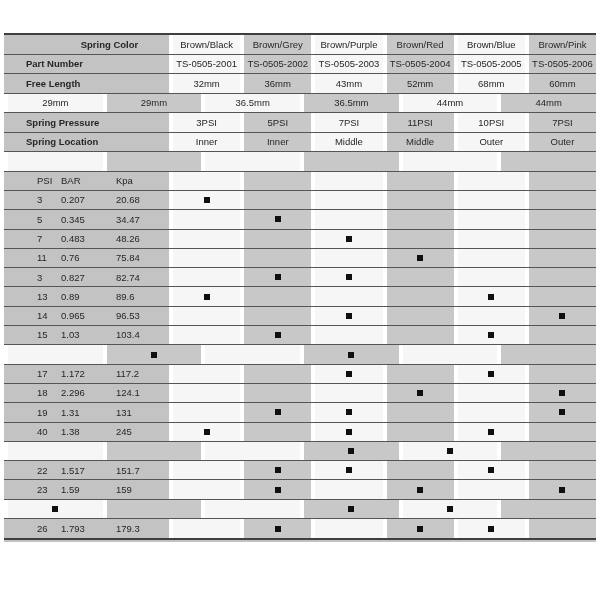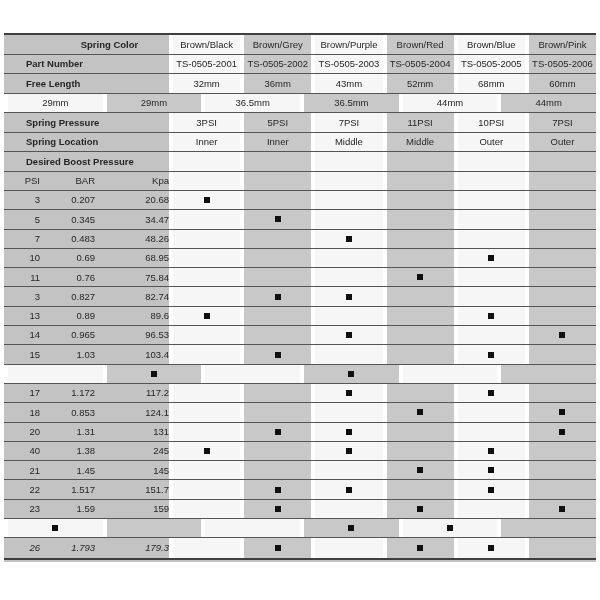"Spring Color" .sheet { text-align: right -> none }
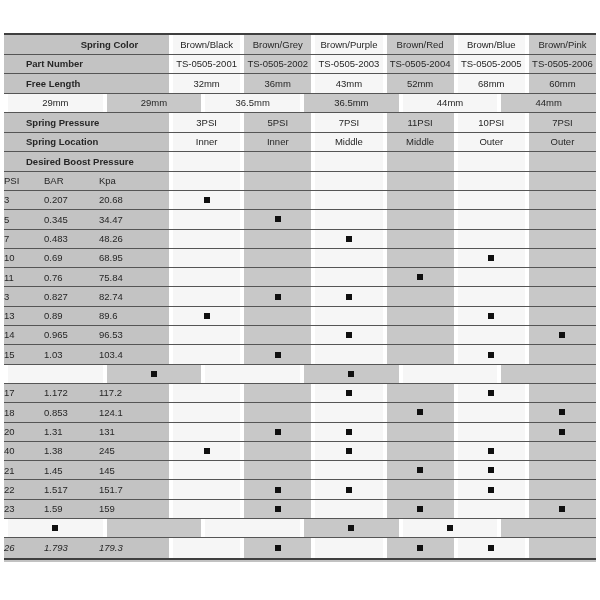"Desired Boost Pressure" div.cell { html: <div> <span>Desired Boost Pressure</span> </div> -> none }
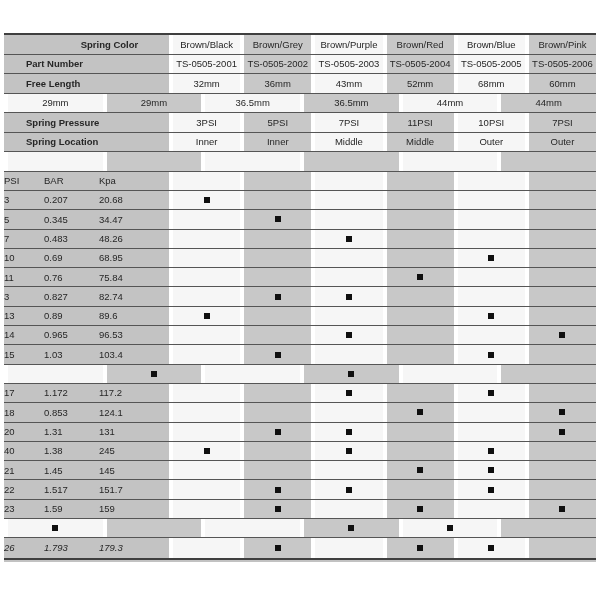"PSI" .u1 { margin-left: none -> 17px; padding-left: 0 -> 16px }
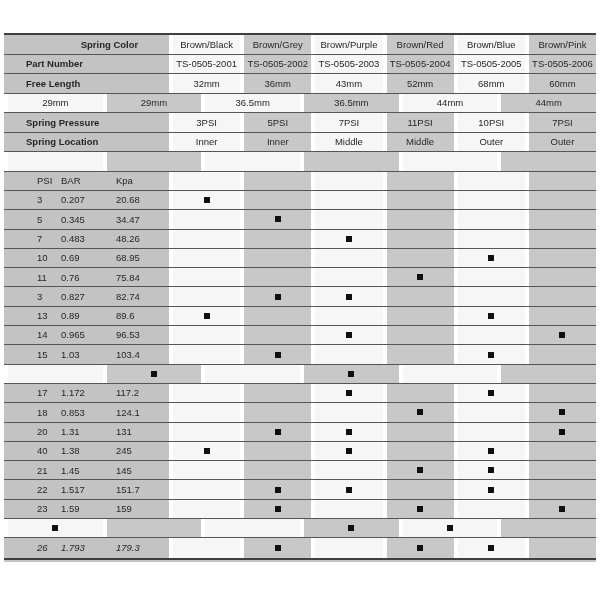"10" div.row { html: <div> <div> <span>10</span> <span>0.69</span> <span>68.95</span> </div> <div></div> <div></div> <div></div> <div></div> <div> <span></span> </div> <div></div> </div> -> none }
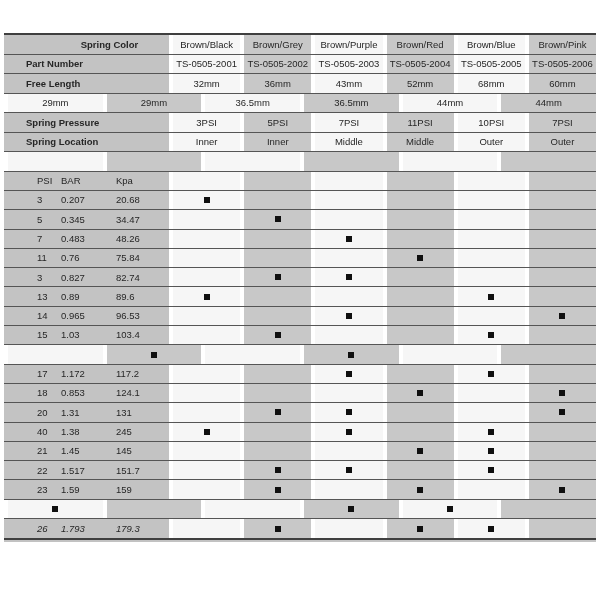"0.853" span.u2 { text: 0.853 -> 2.296 }
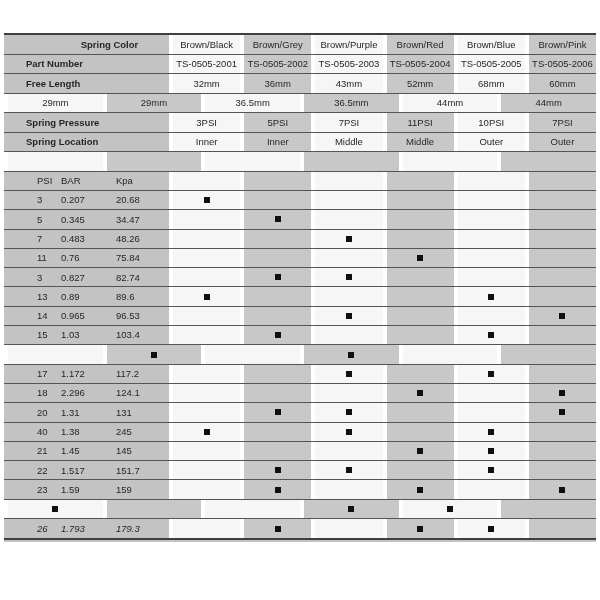"20" span.u1 { text: 20 -> 19 }
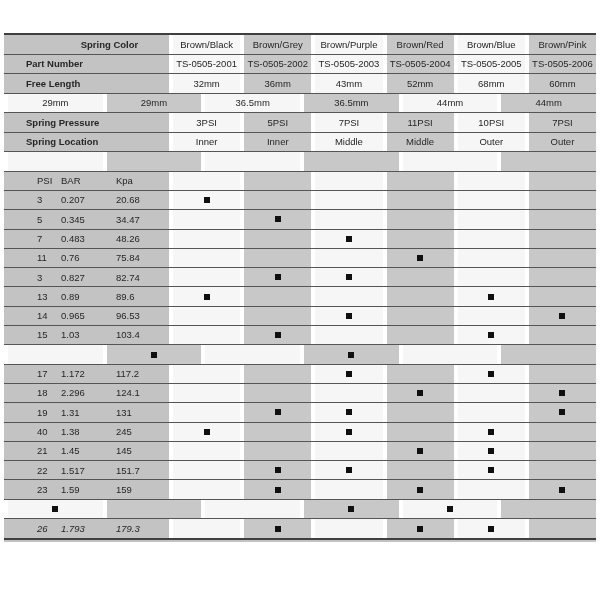"21" div.cell { html: <div> <span>21</span> <span>1.45</span> <span>145</span> </div> -> none }
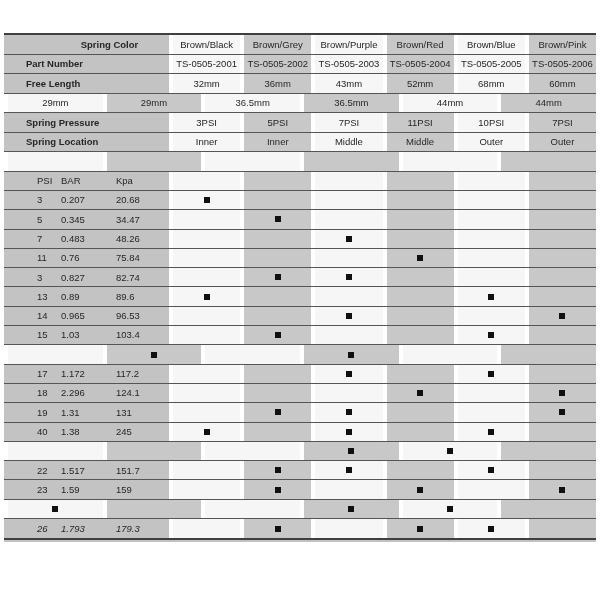"26" #boost-rows .row:last-child { font-style: italic -> none }
